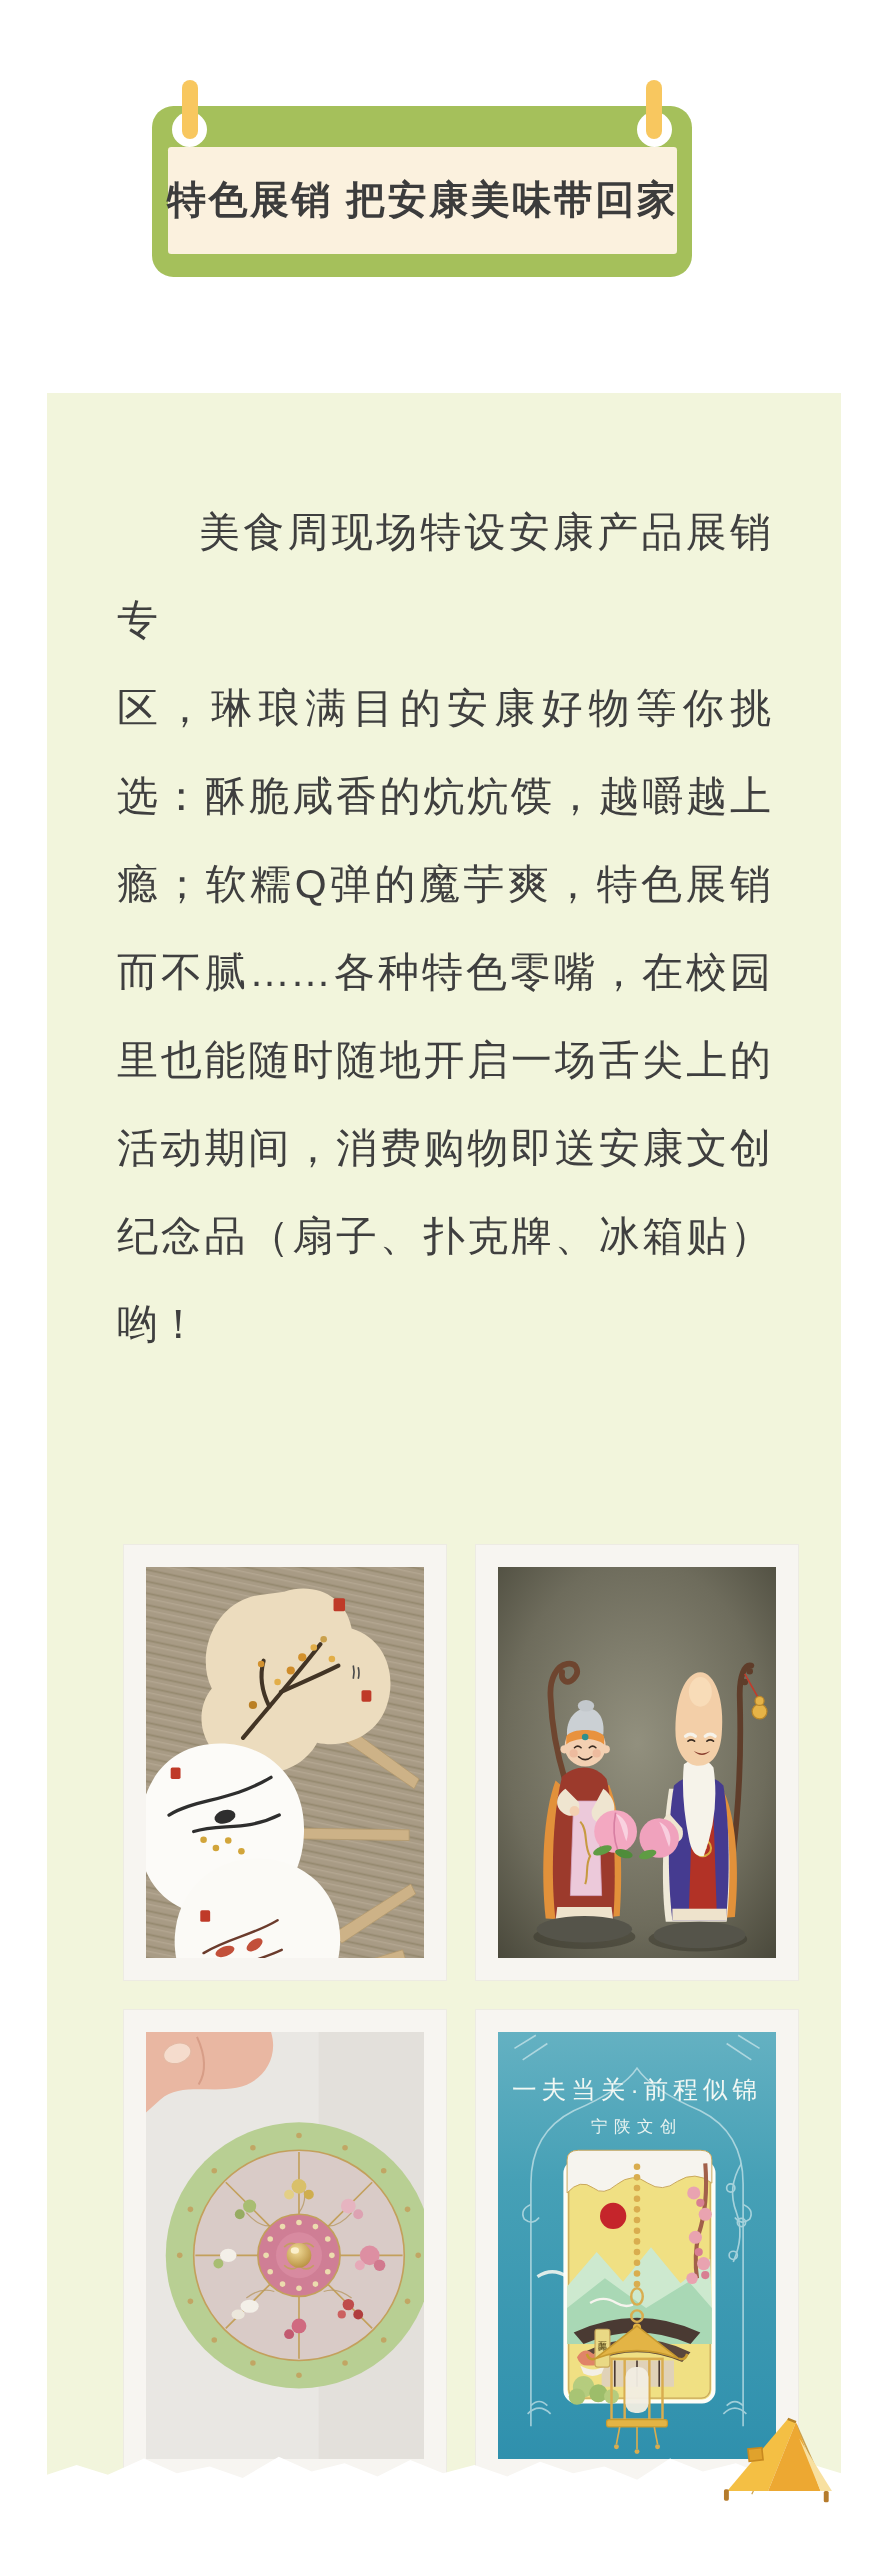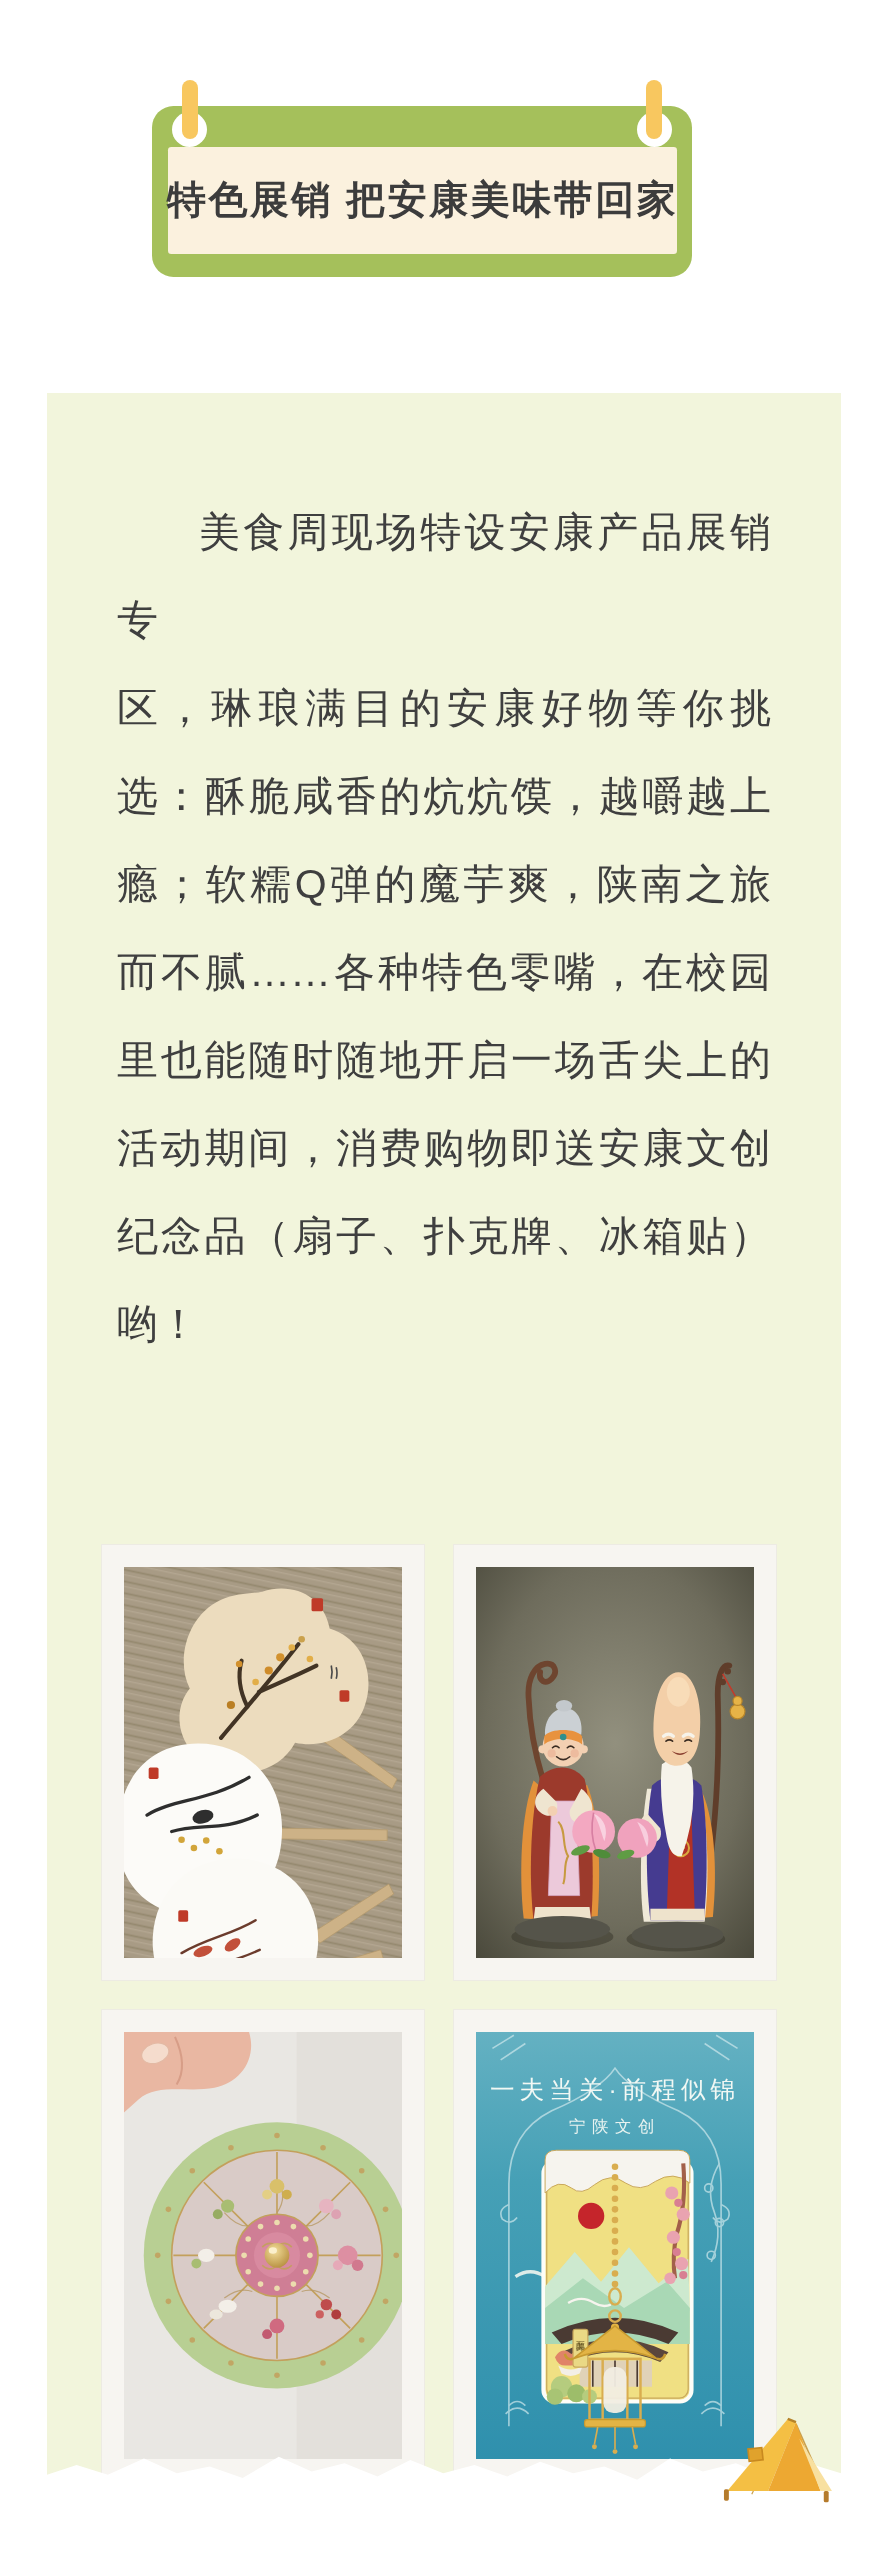"瘾；软糯Q弹的魔芋爽，陕南之旅" div.line { text: 陕南之旅 -> 特色展销 }
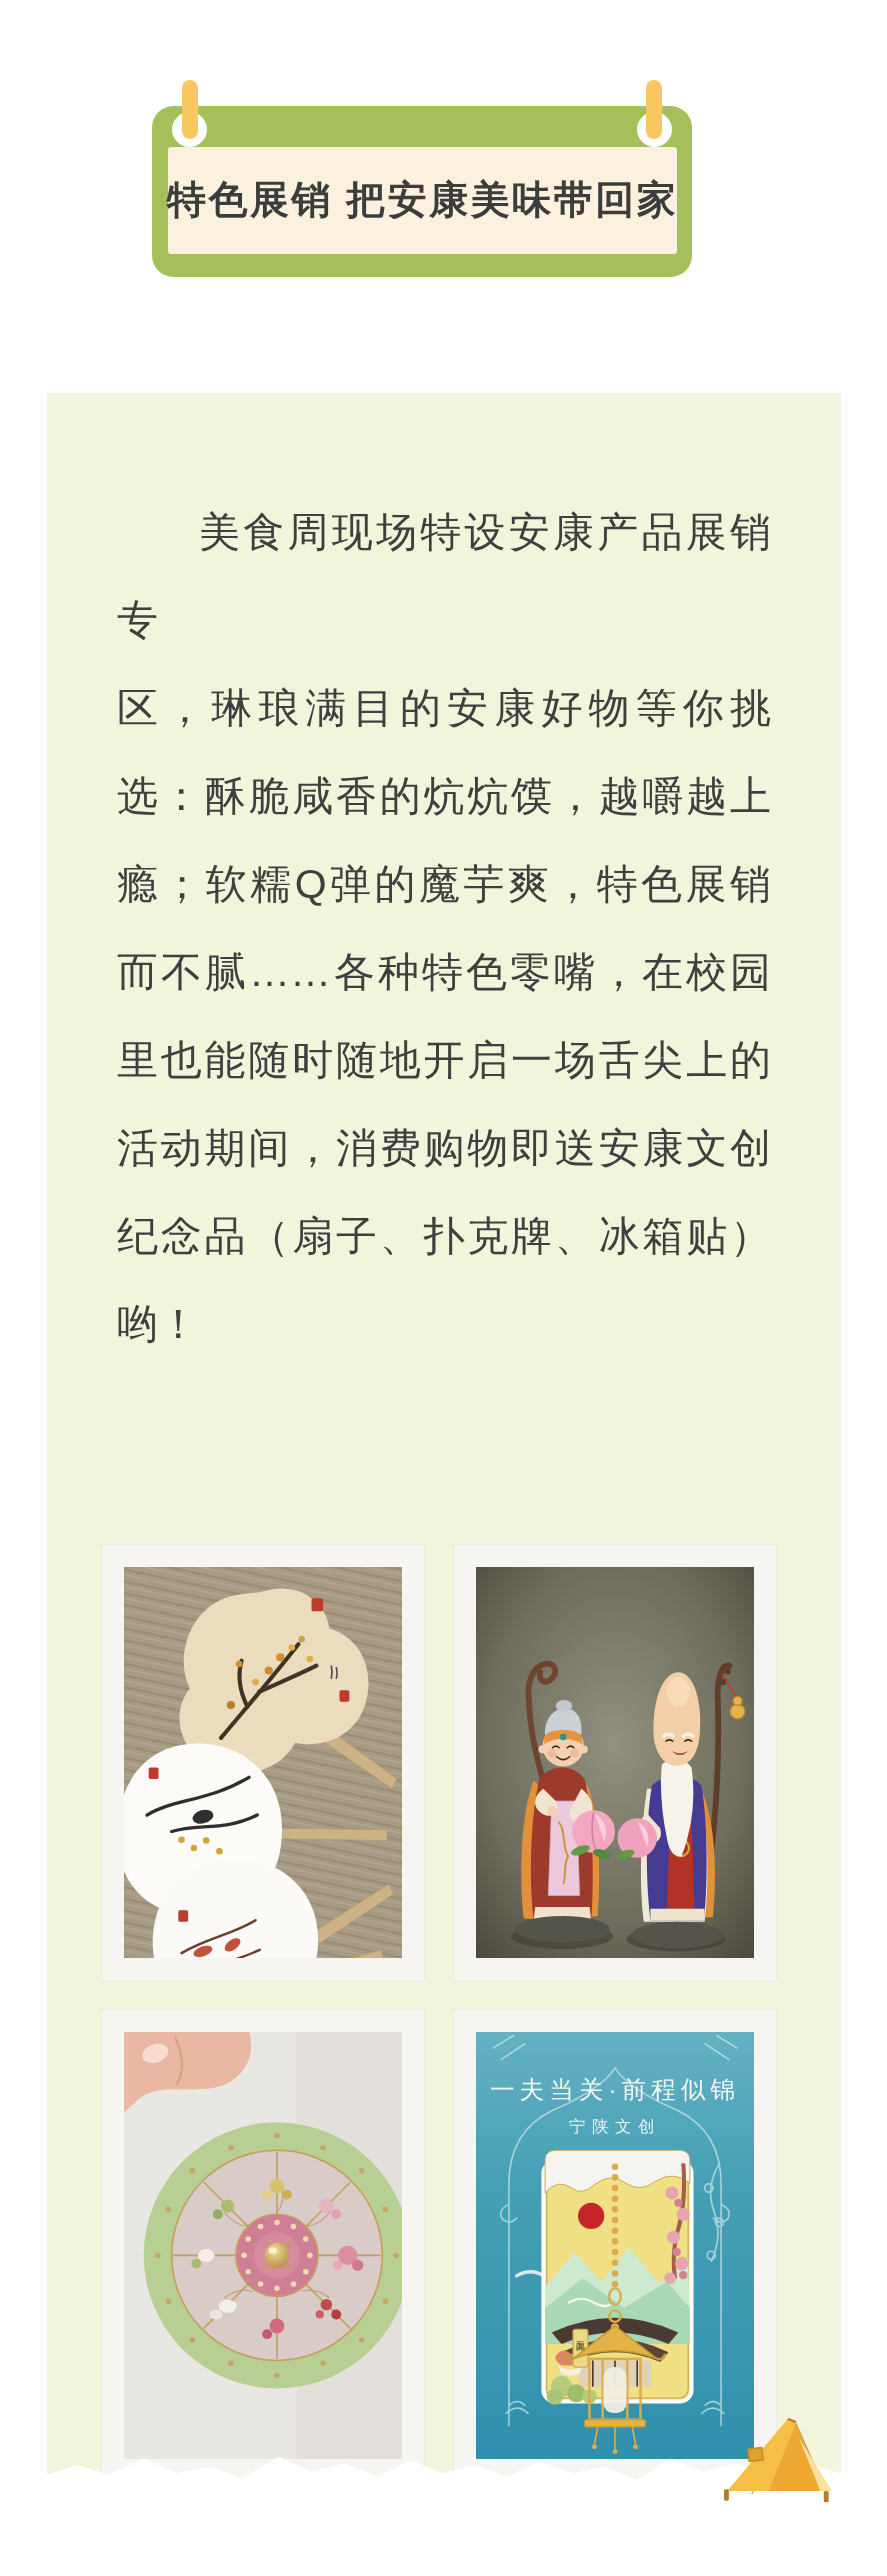"一夫当关·前程似锦" .photo-grid { left: 54px -> 76px }
